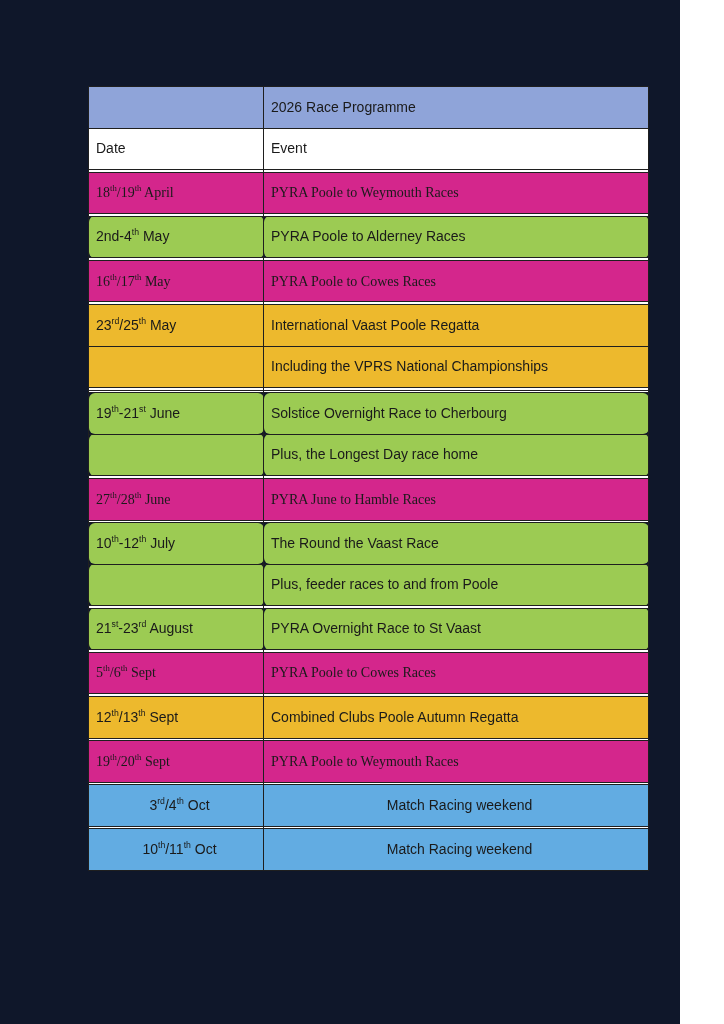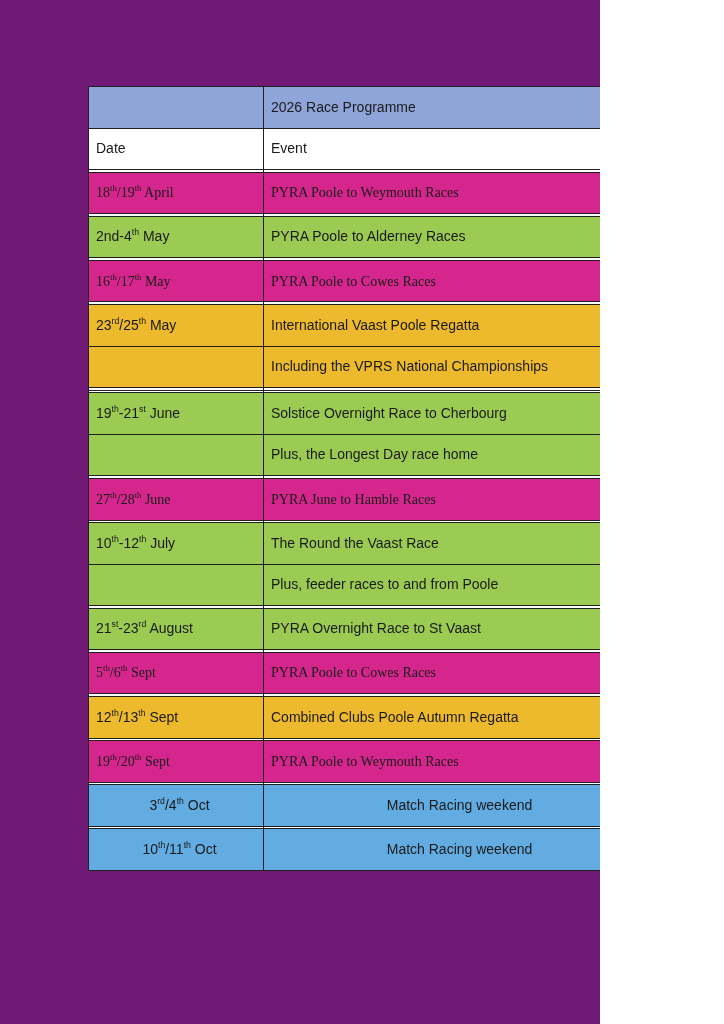"2026 Race Programme" .page { background: #701a75 -> #0f172a; padding-left: none -> 24px; width: 600px -> 656px }
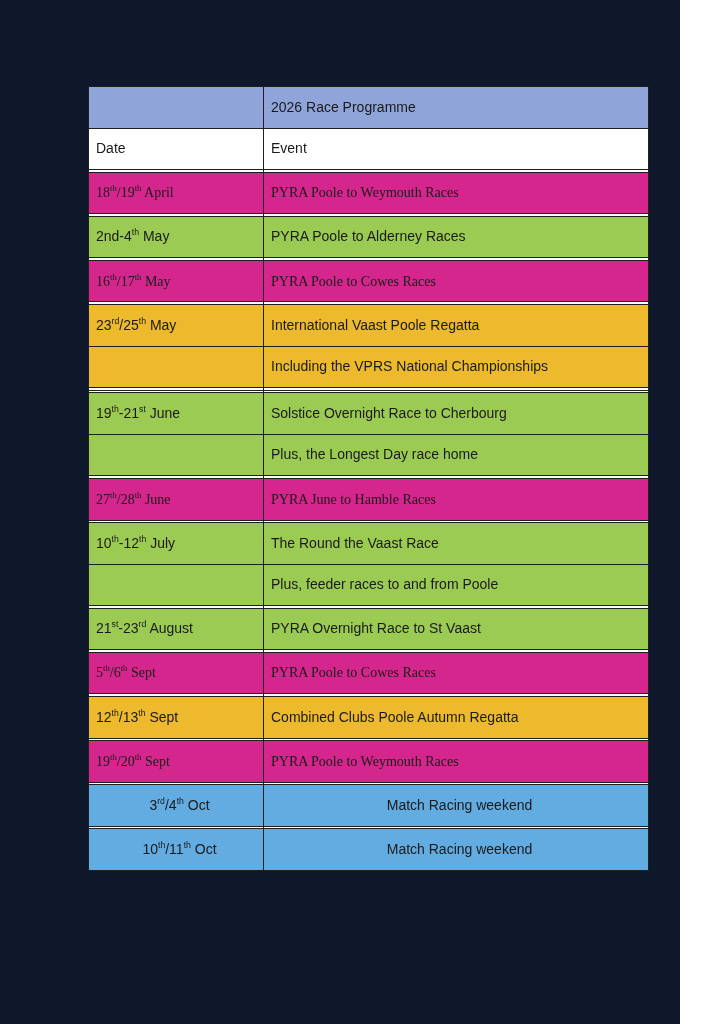"2nd-4th May" tr.row-green td { border-radius: none -> 6px }
